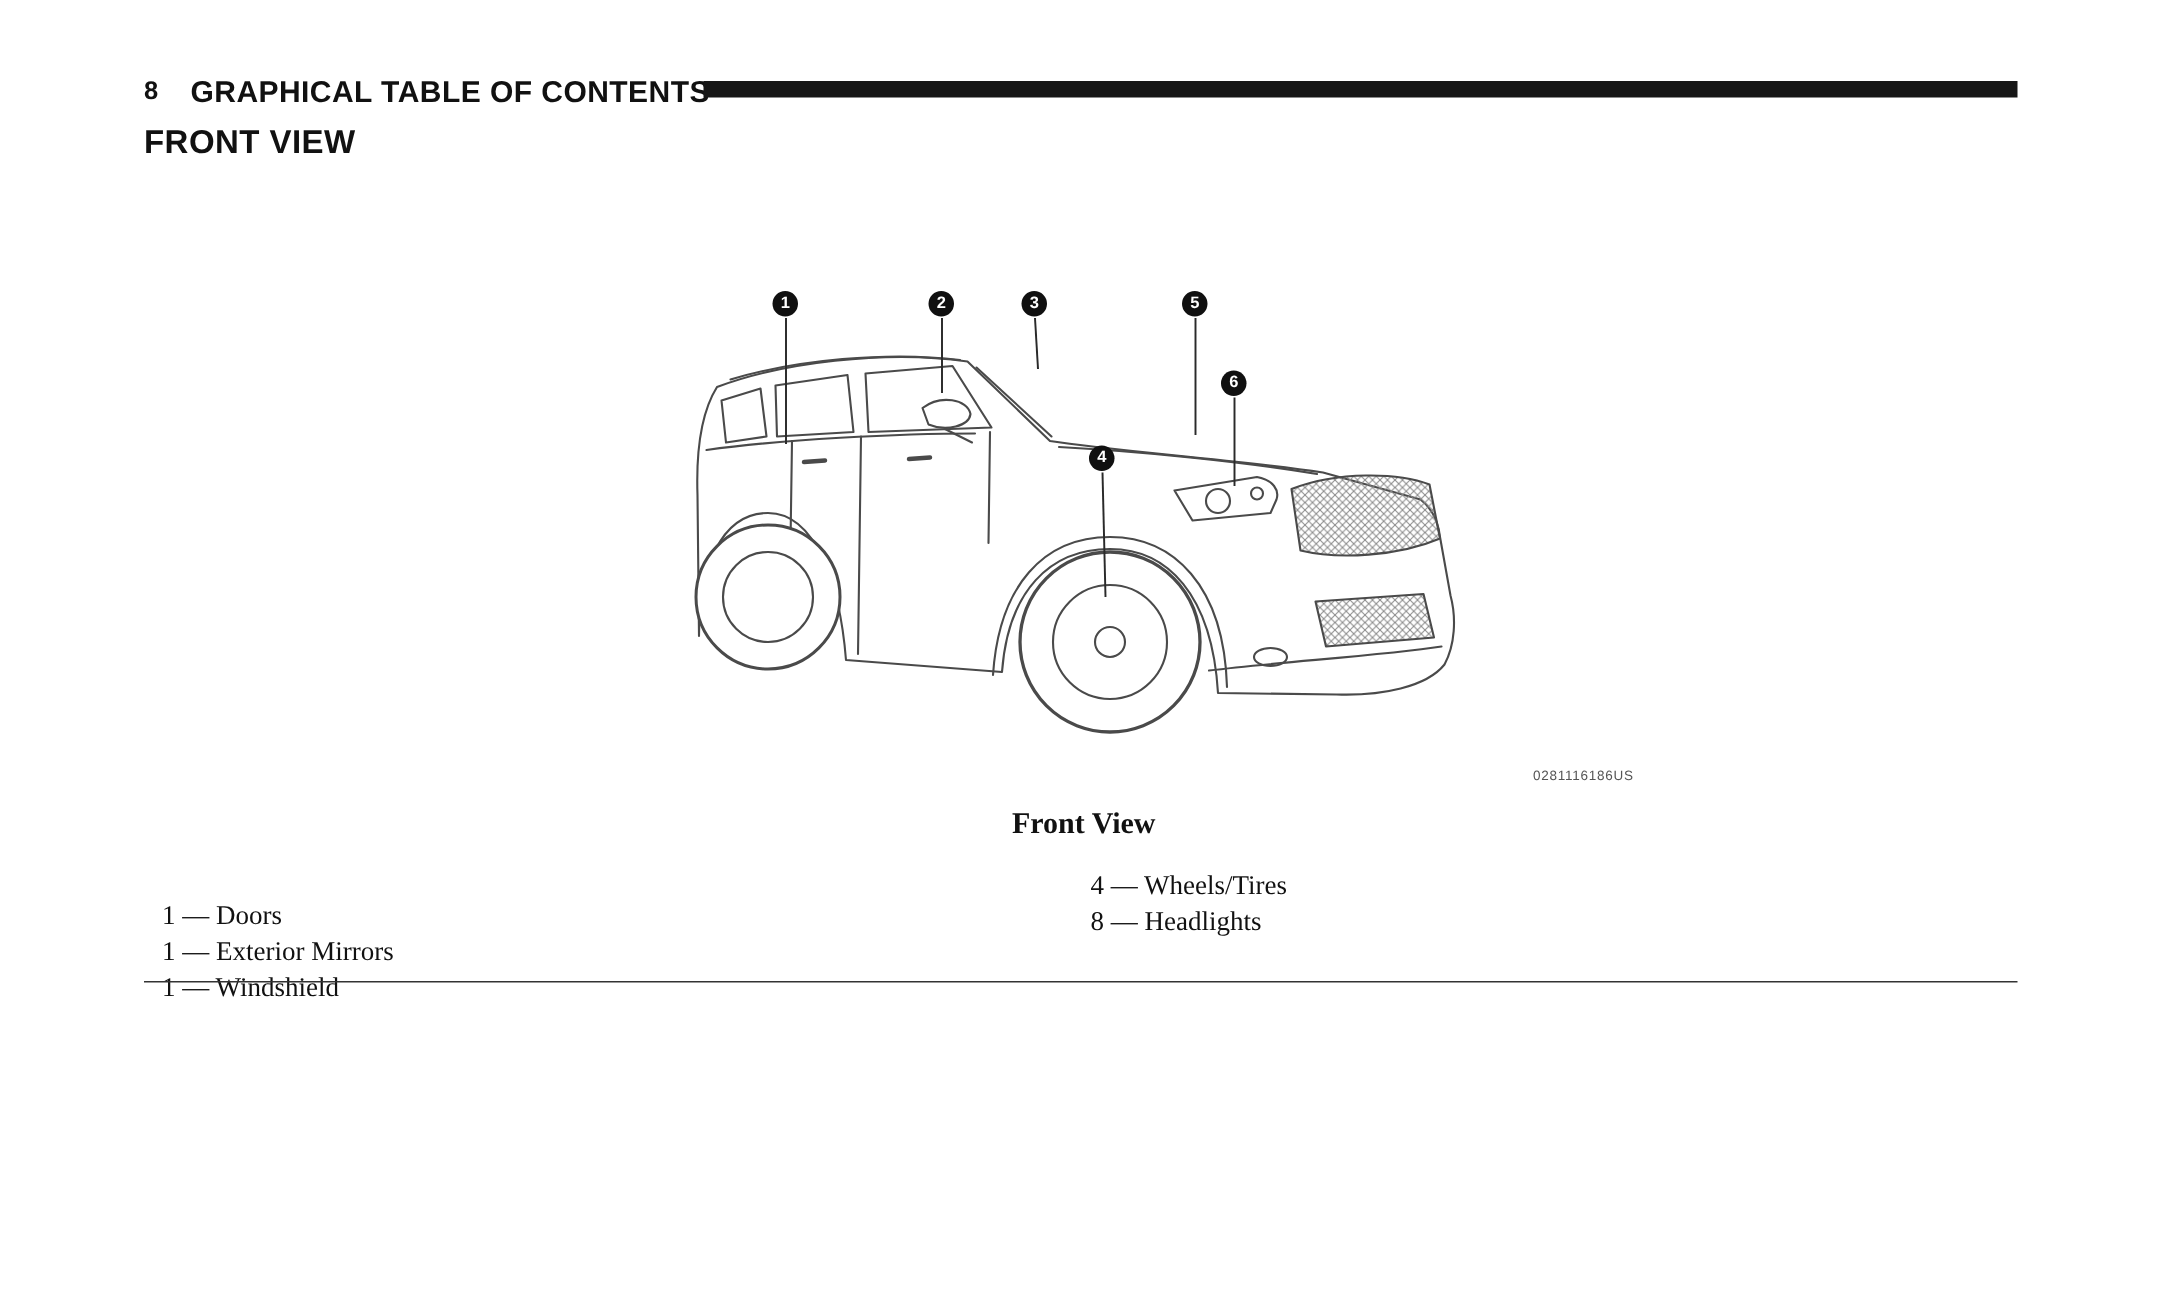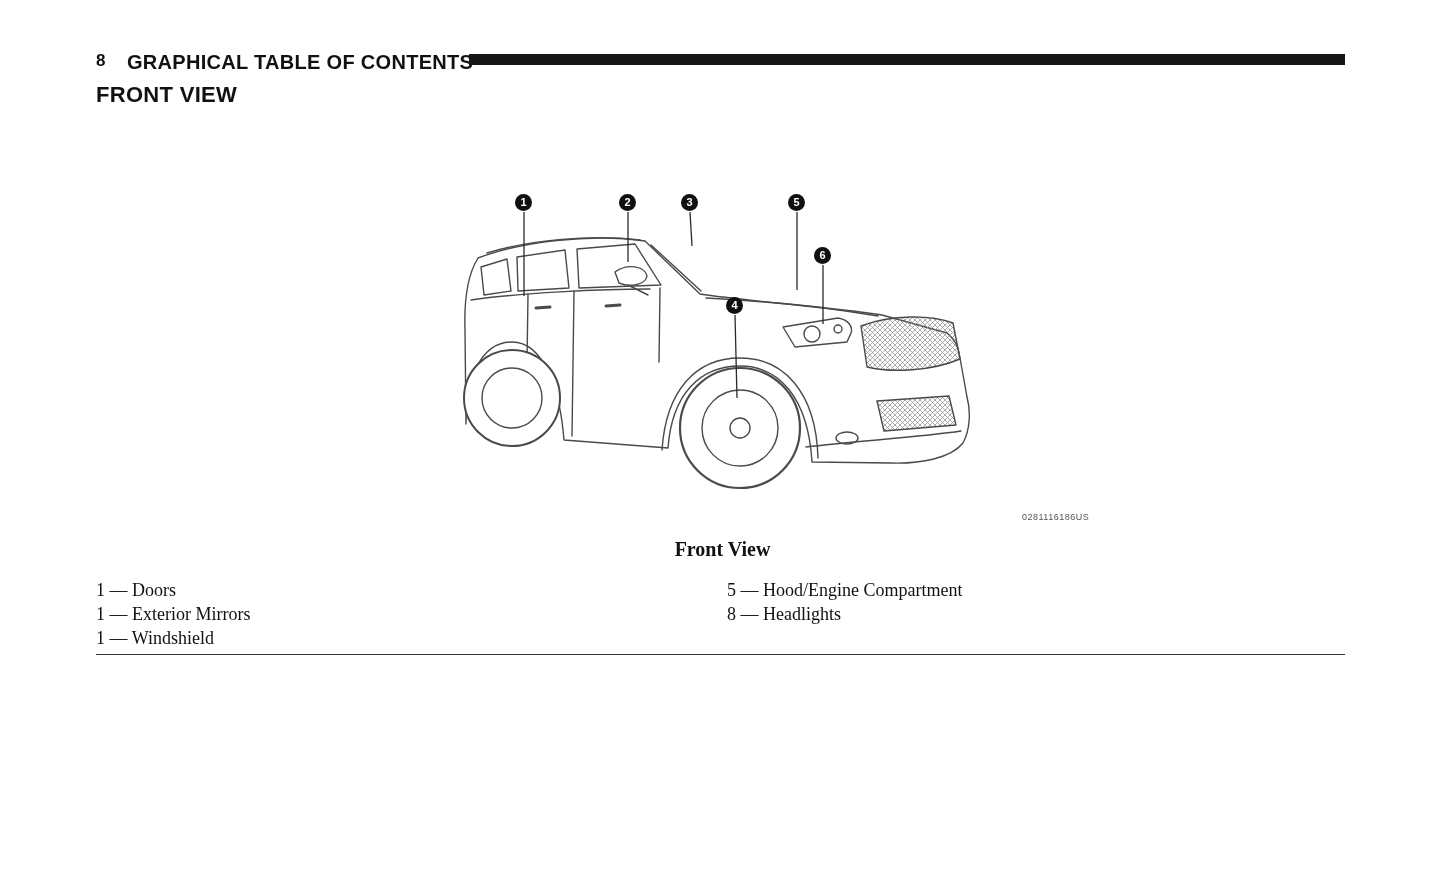"4 — Wheels/Tires" div.legend-row { html: none -> <div>4 — Wheels/Tires</div> }
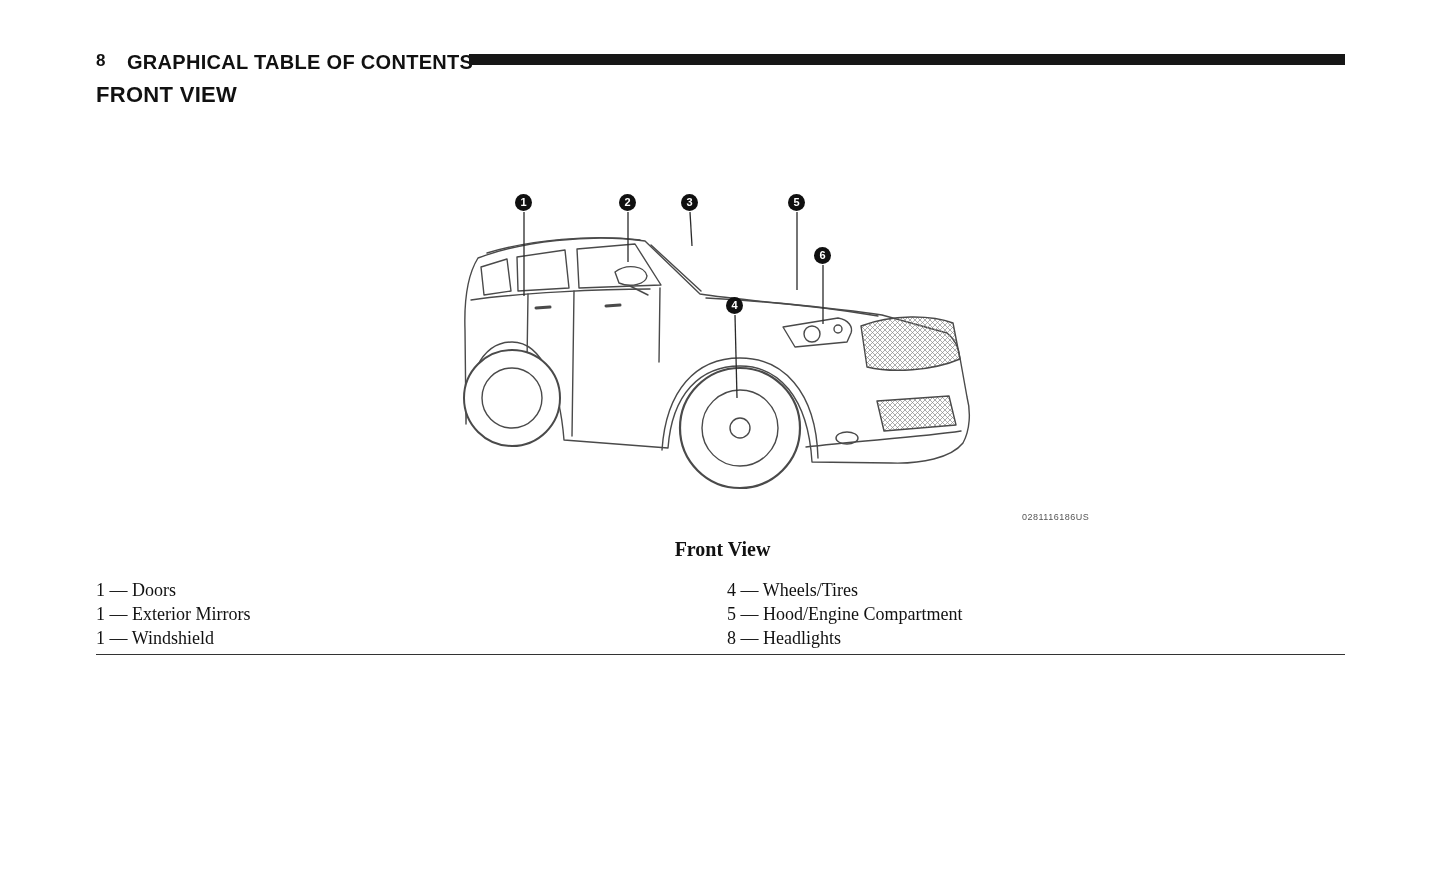"1 — Doors" .legend-left { left: 96px -> 108px; margin-top: none -> 20px }
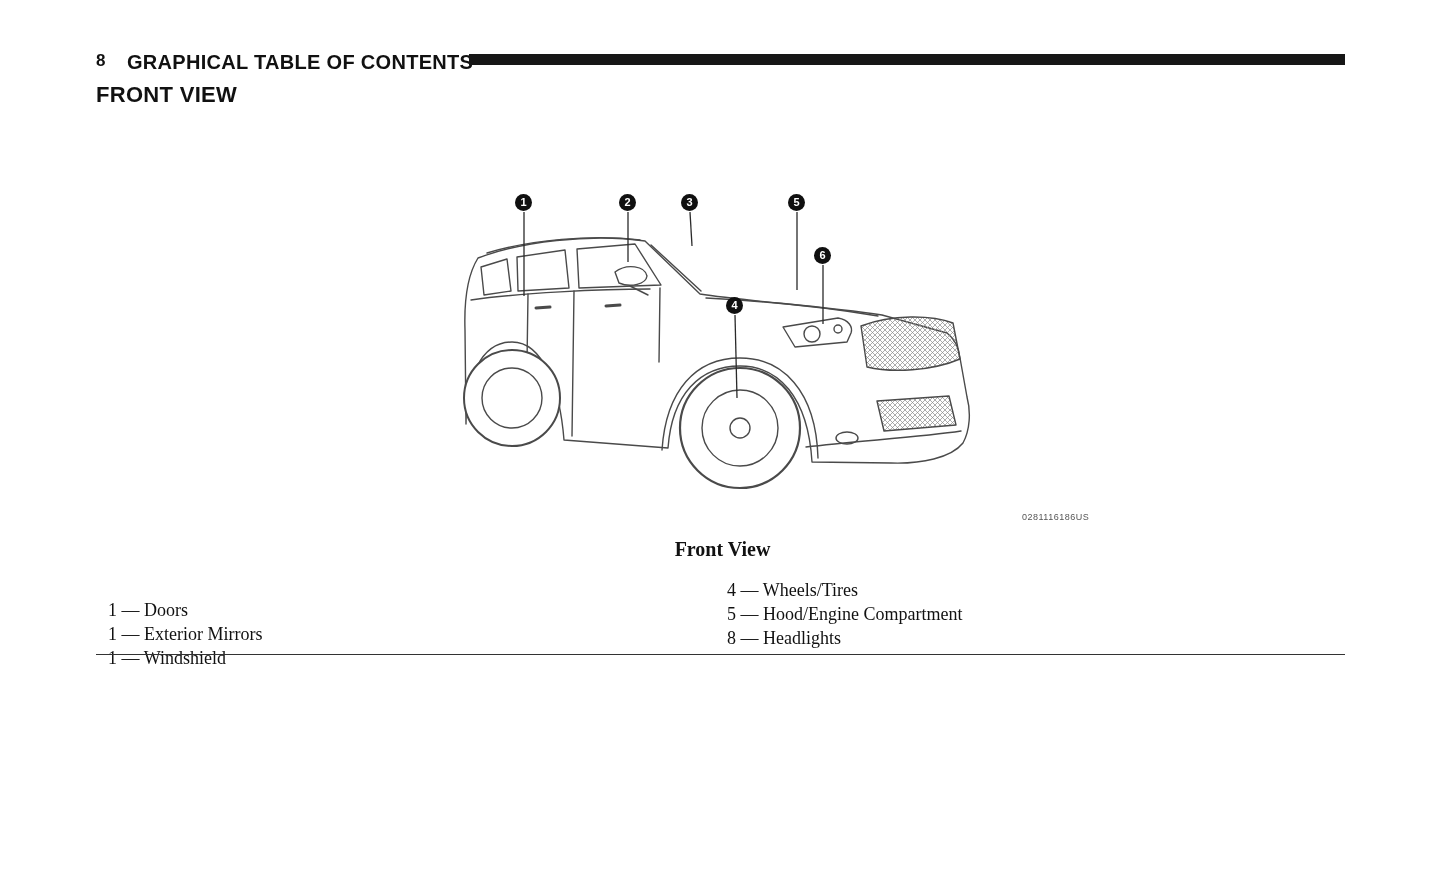"5 — Hood/Engine Compartment" div.legend-row { html: <div>5 — Hood/Engine Compartment</div> -> none }
